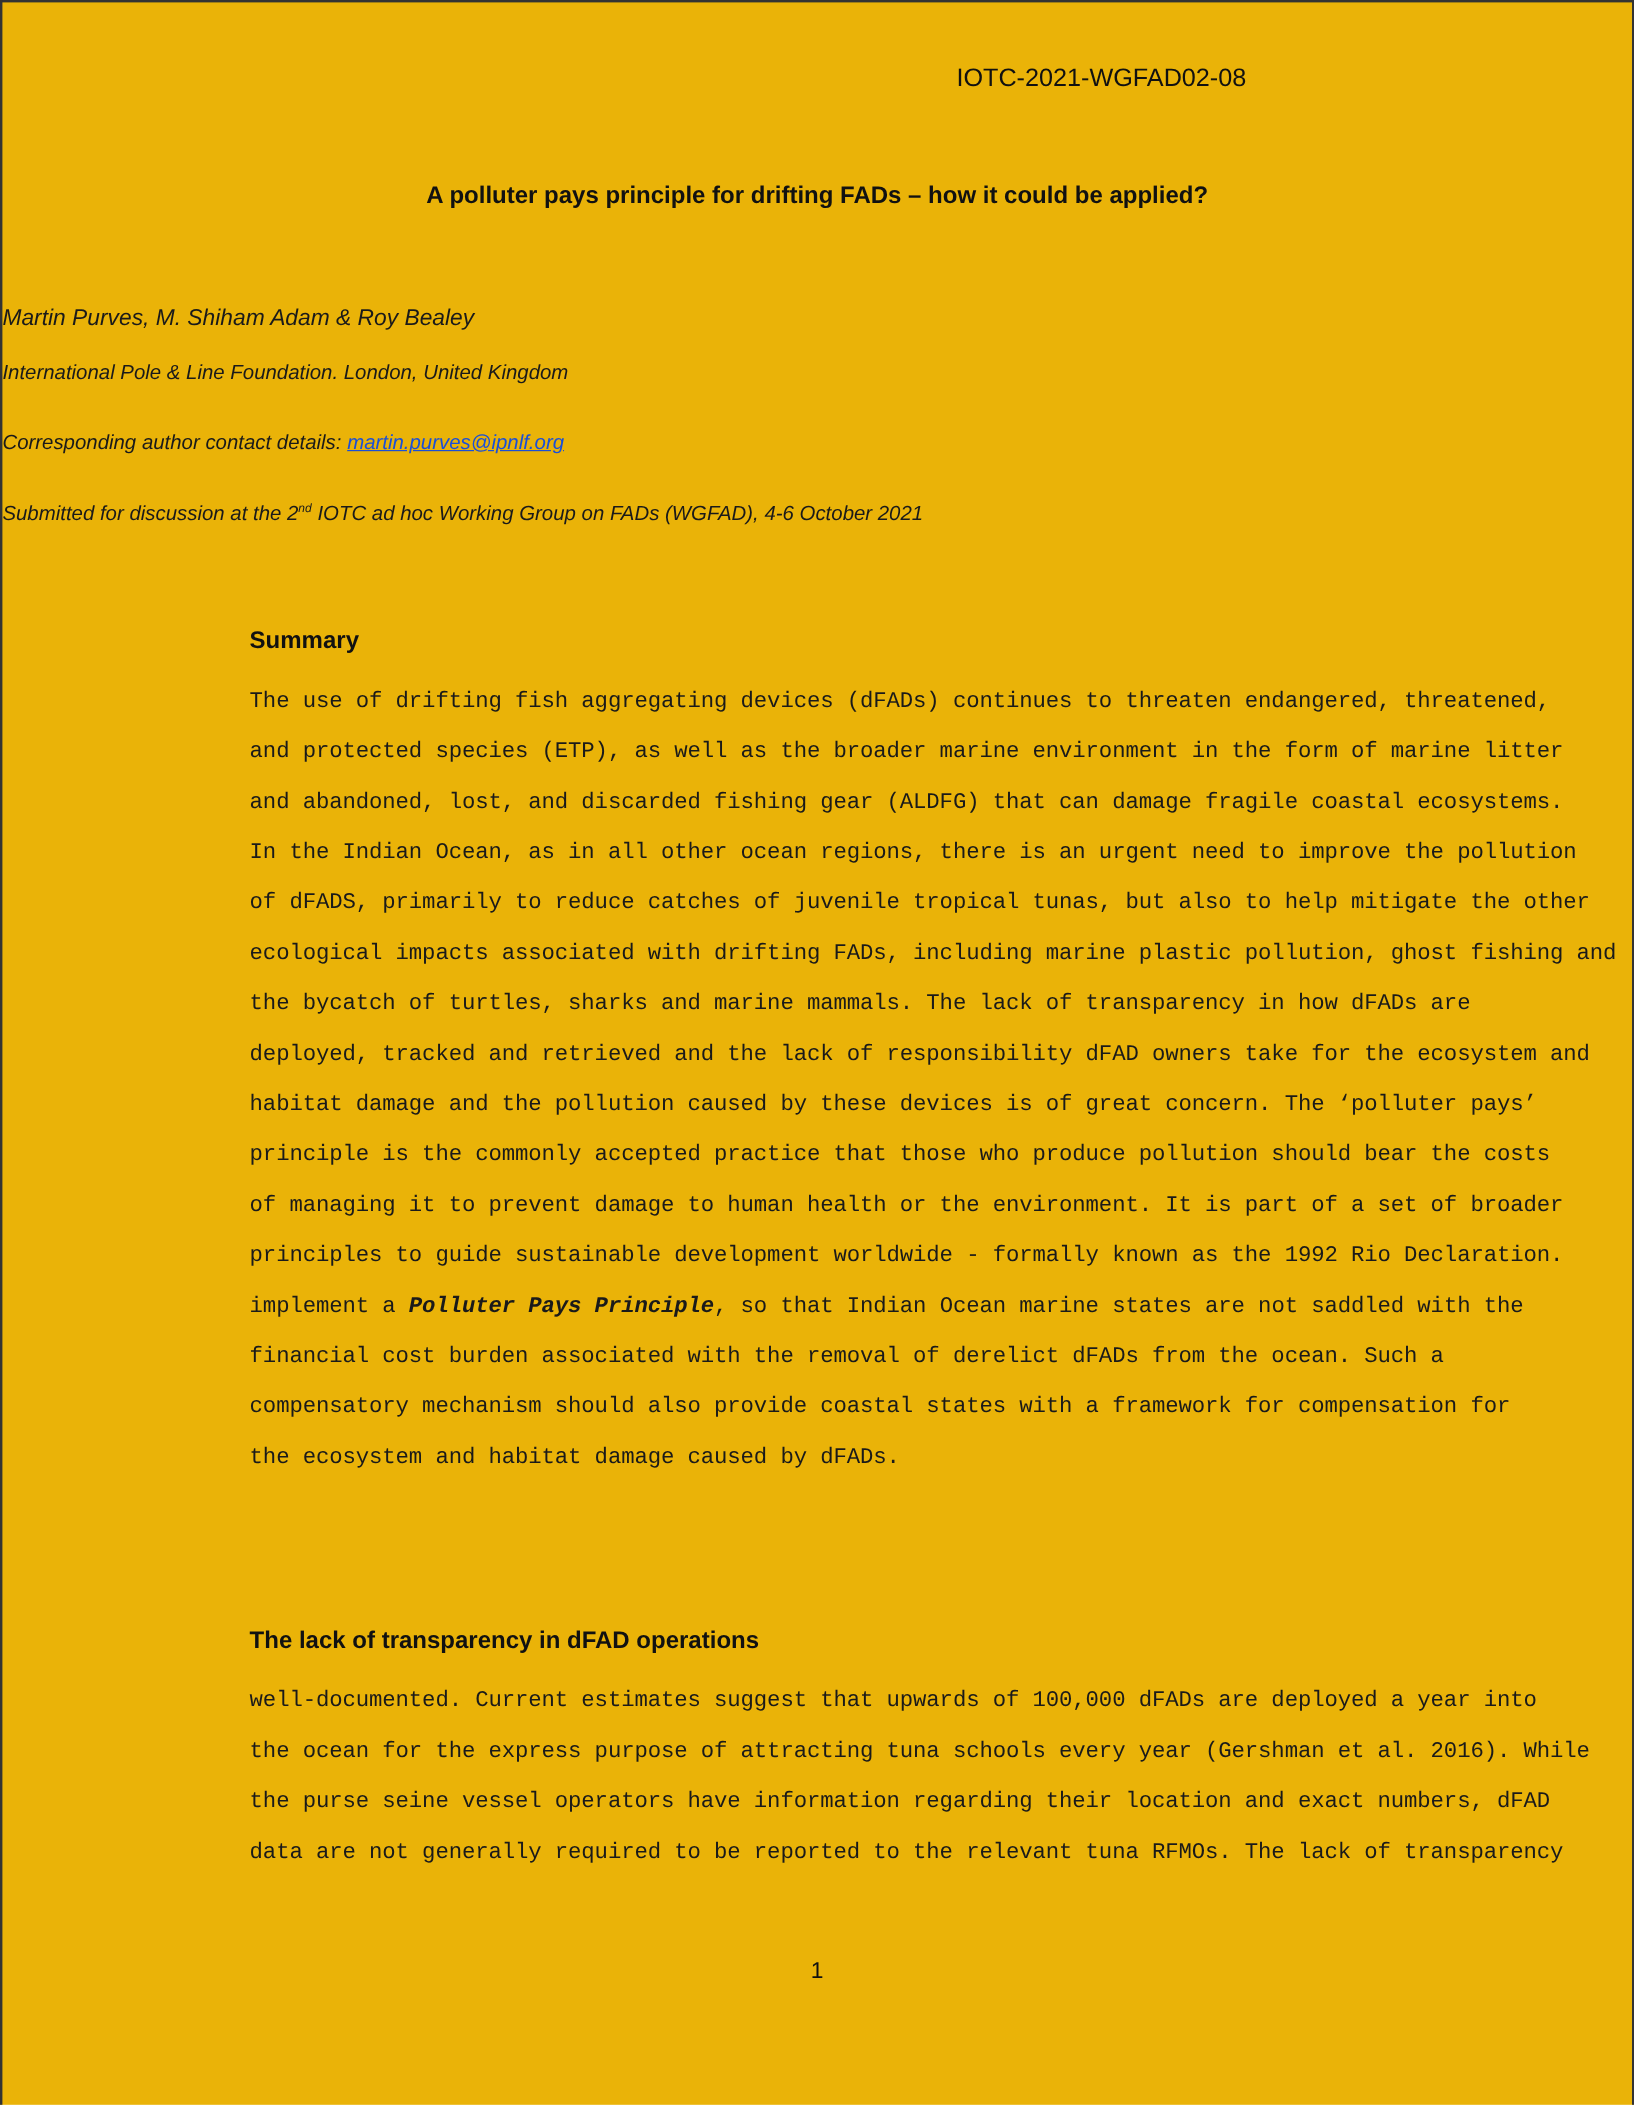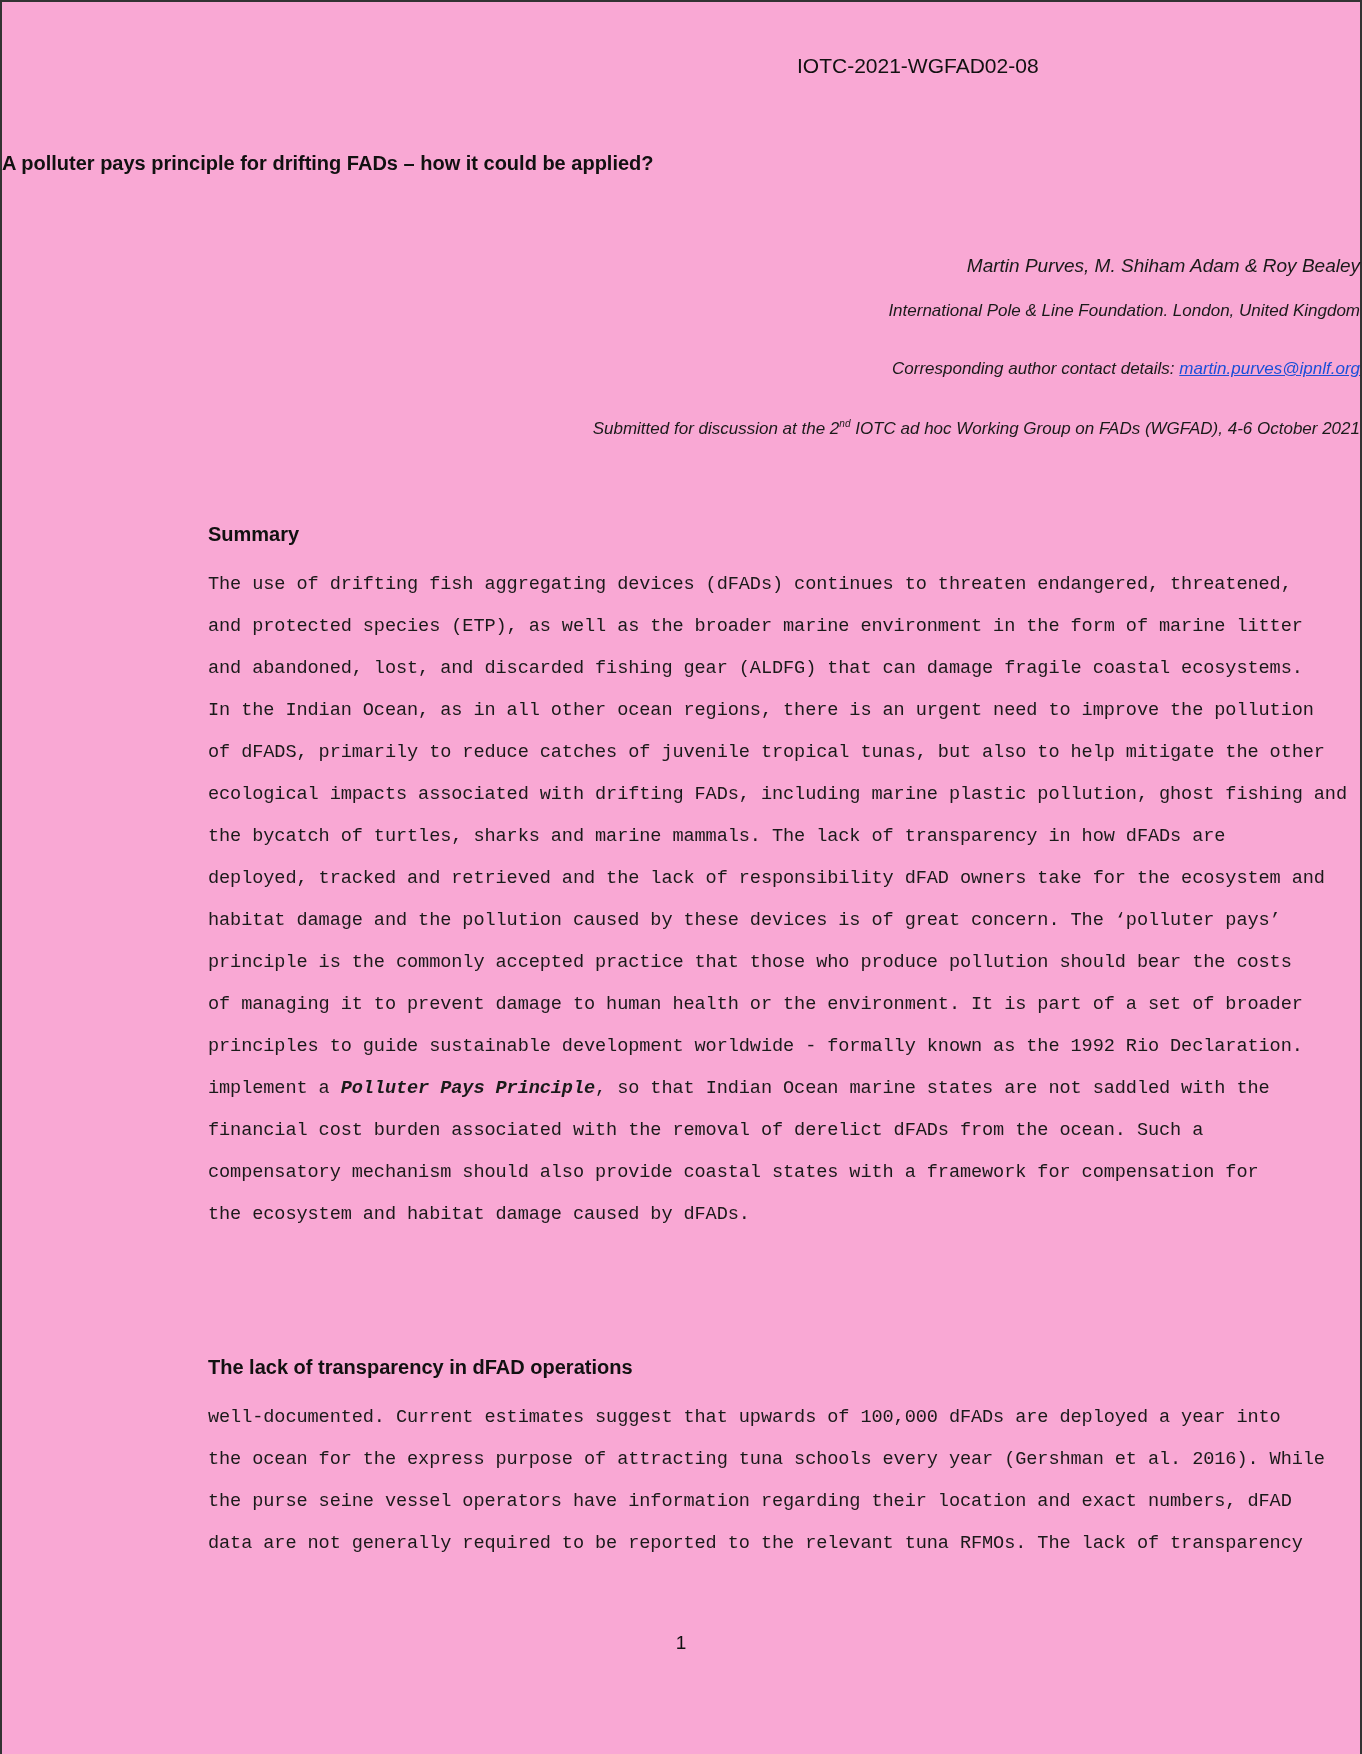"IOTC-2021-WGFAD02-08" .page { background: #f9a8d4 -> #eab308 }
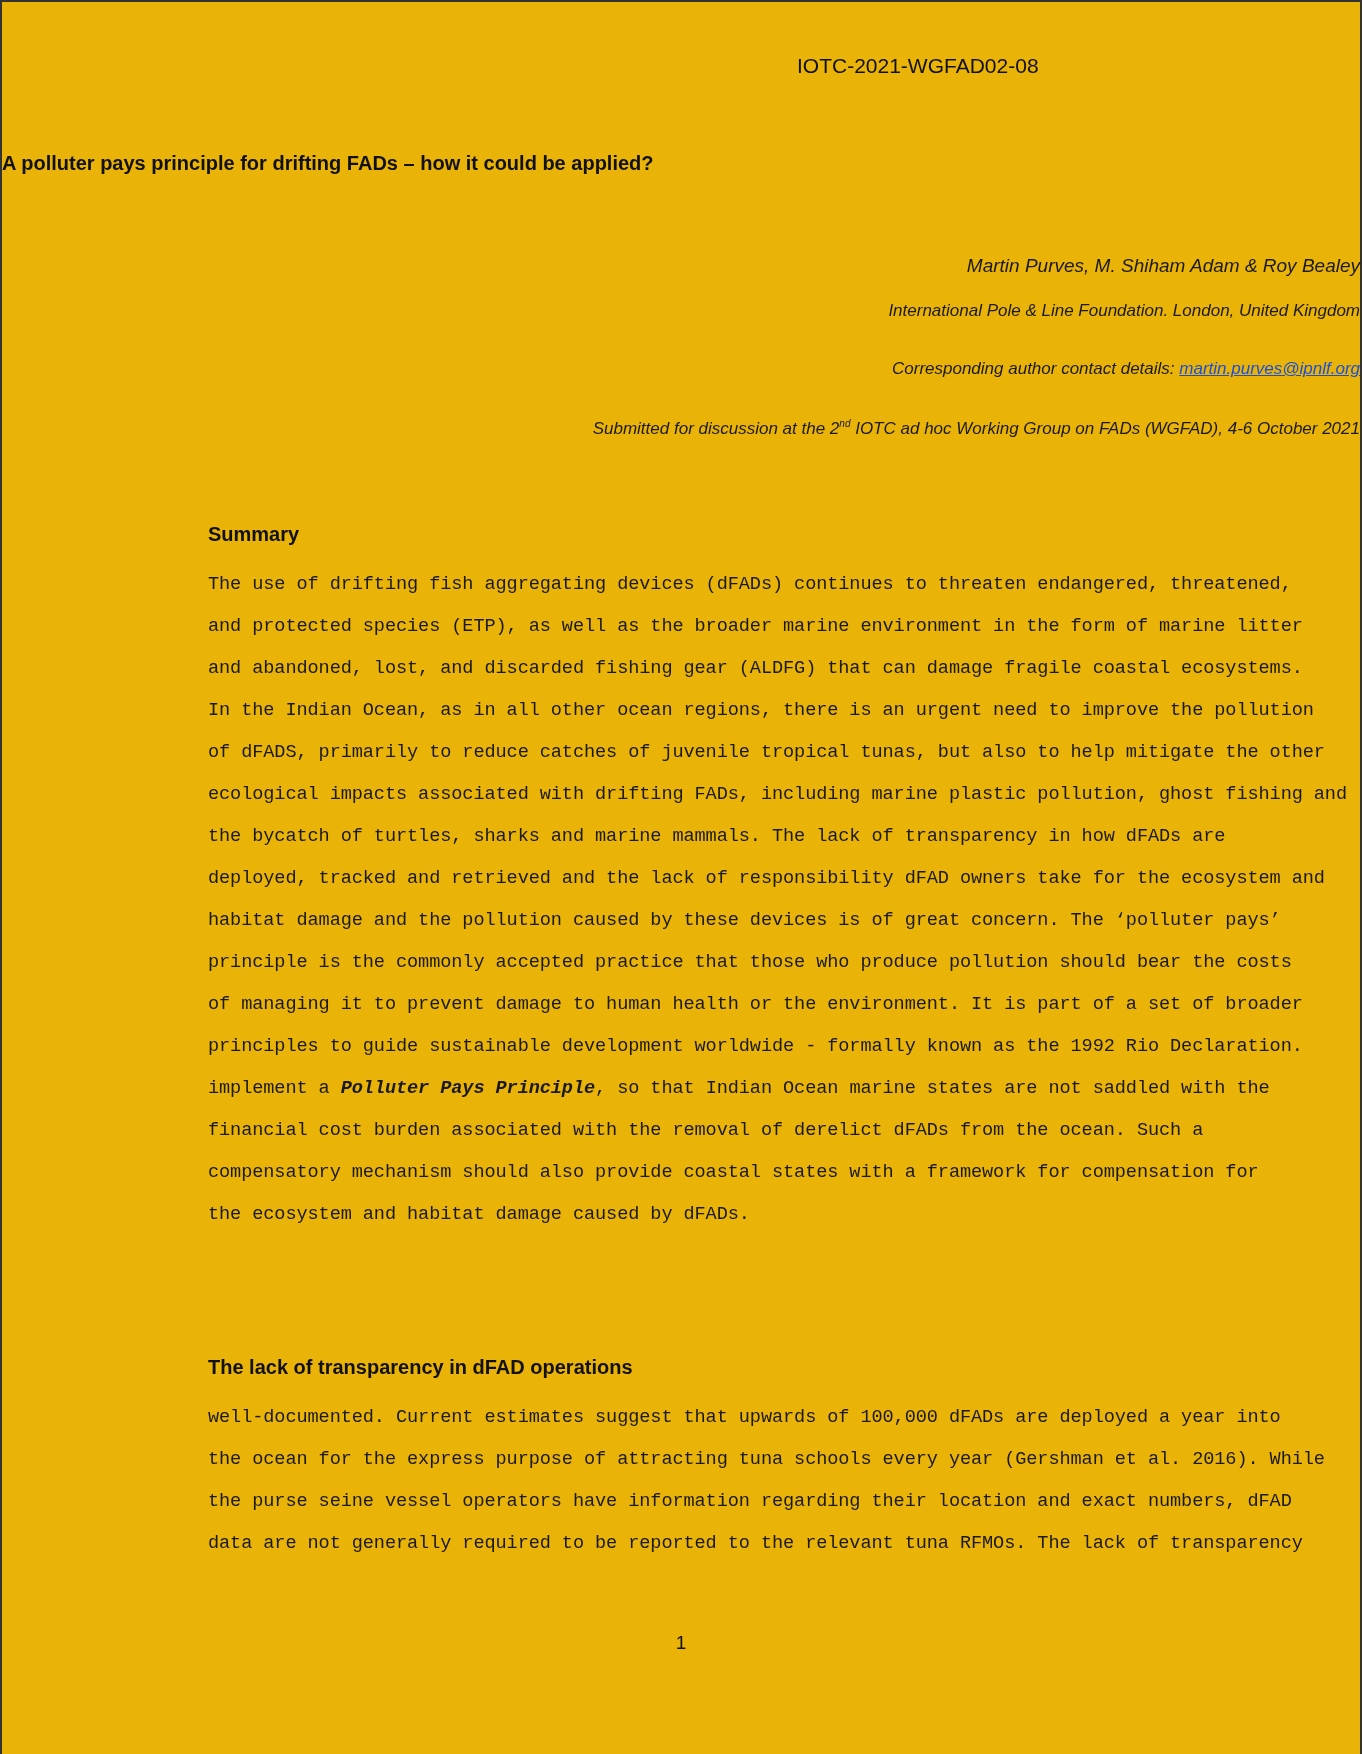"A polluter pays principle for" .title { text-align: left -> center }
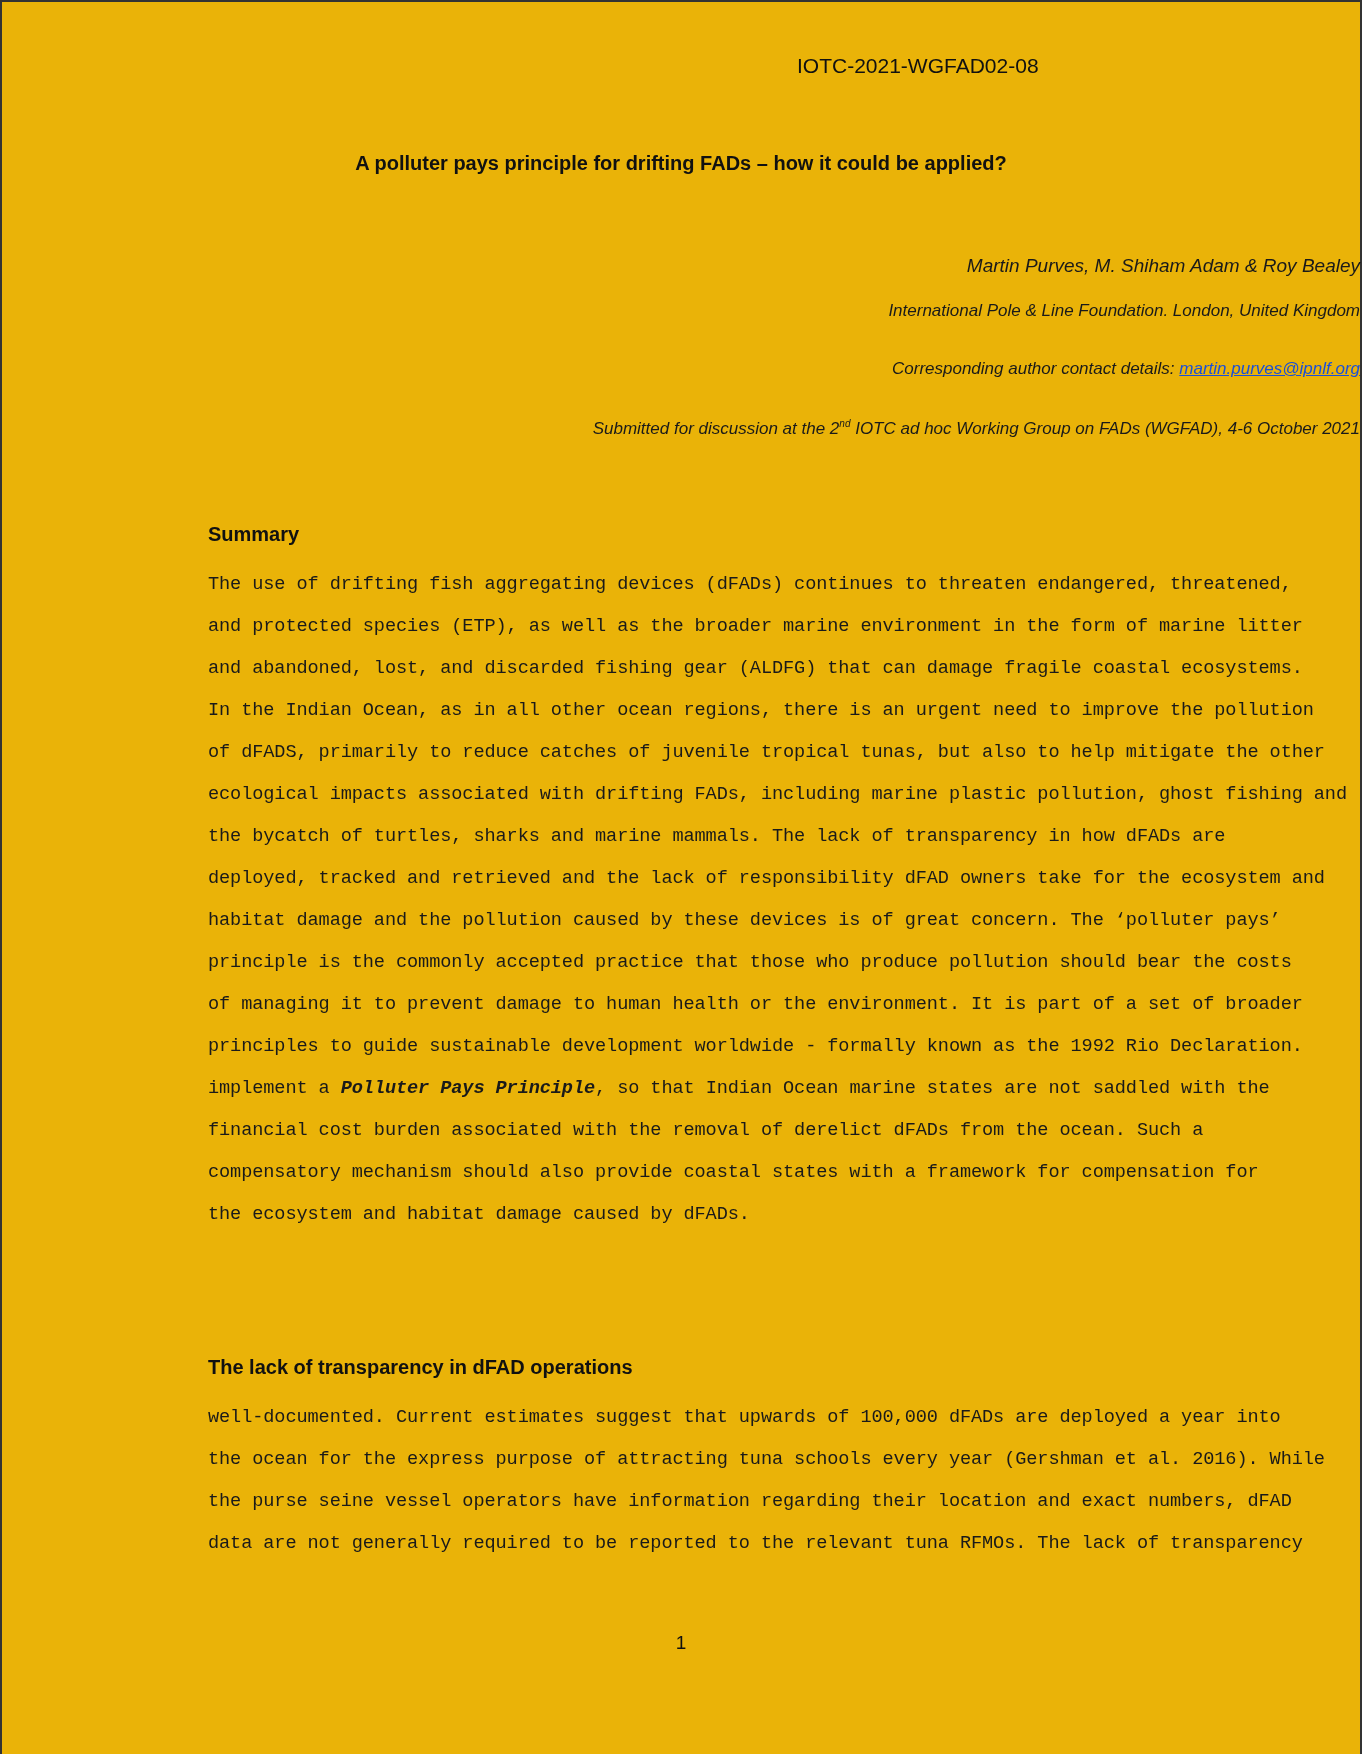"Martin Purves, M. Shiham Adam" .centered { text-align: right -> left }
